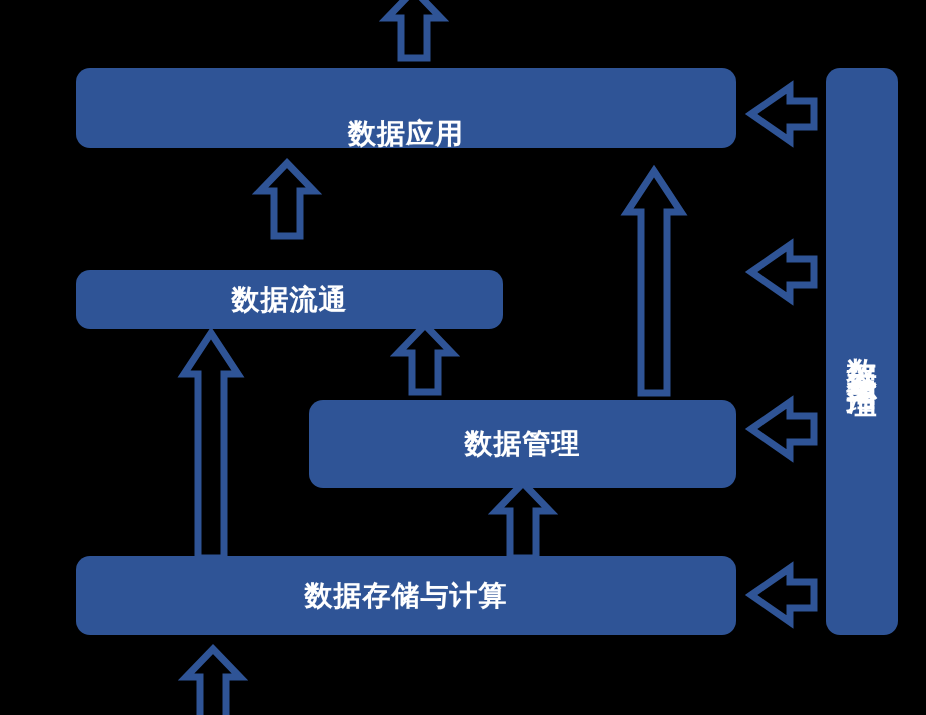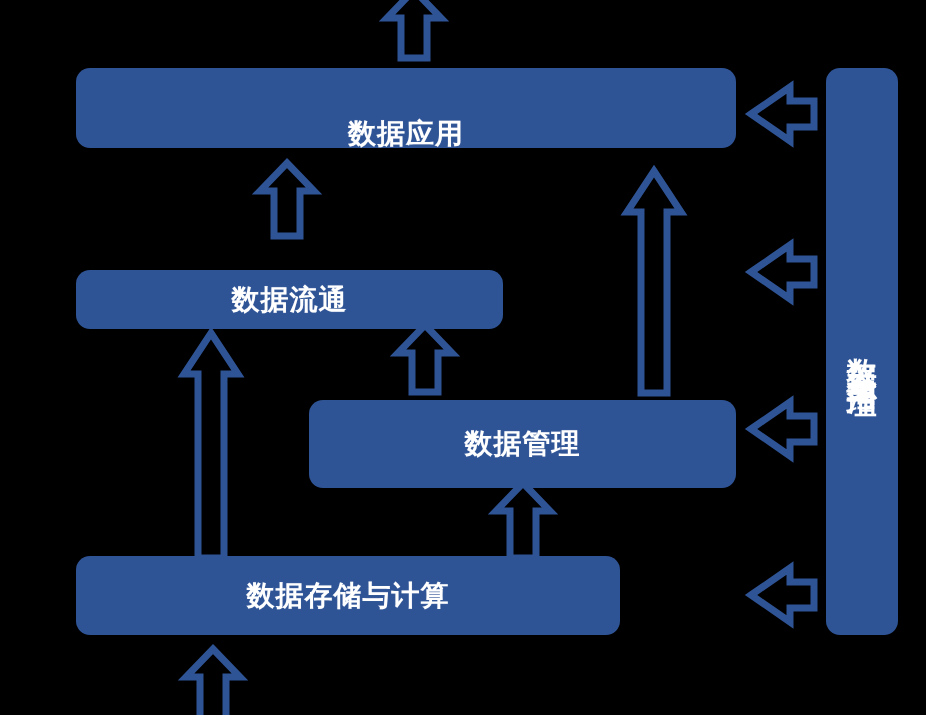"数据存储与计算" div.layer-box { width: 544px -> 660px }
